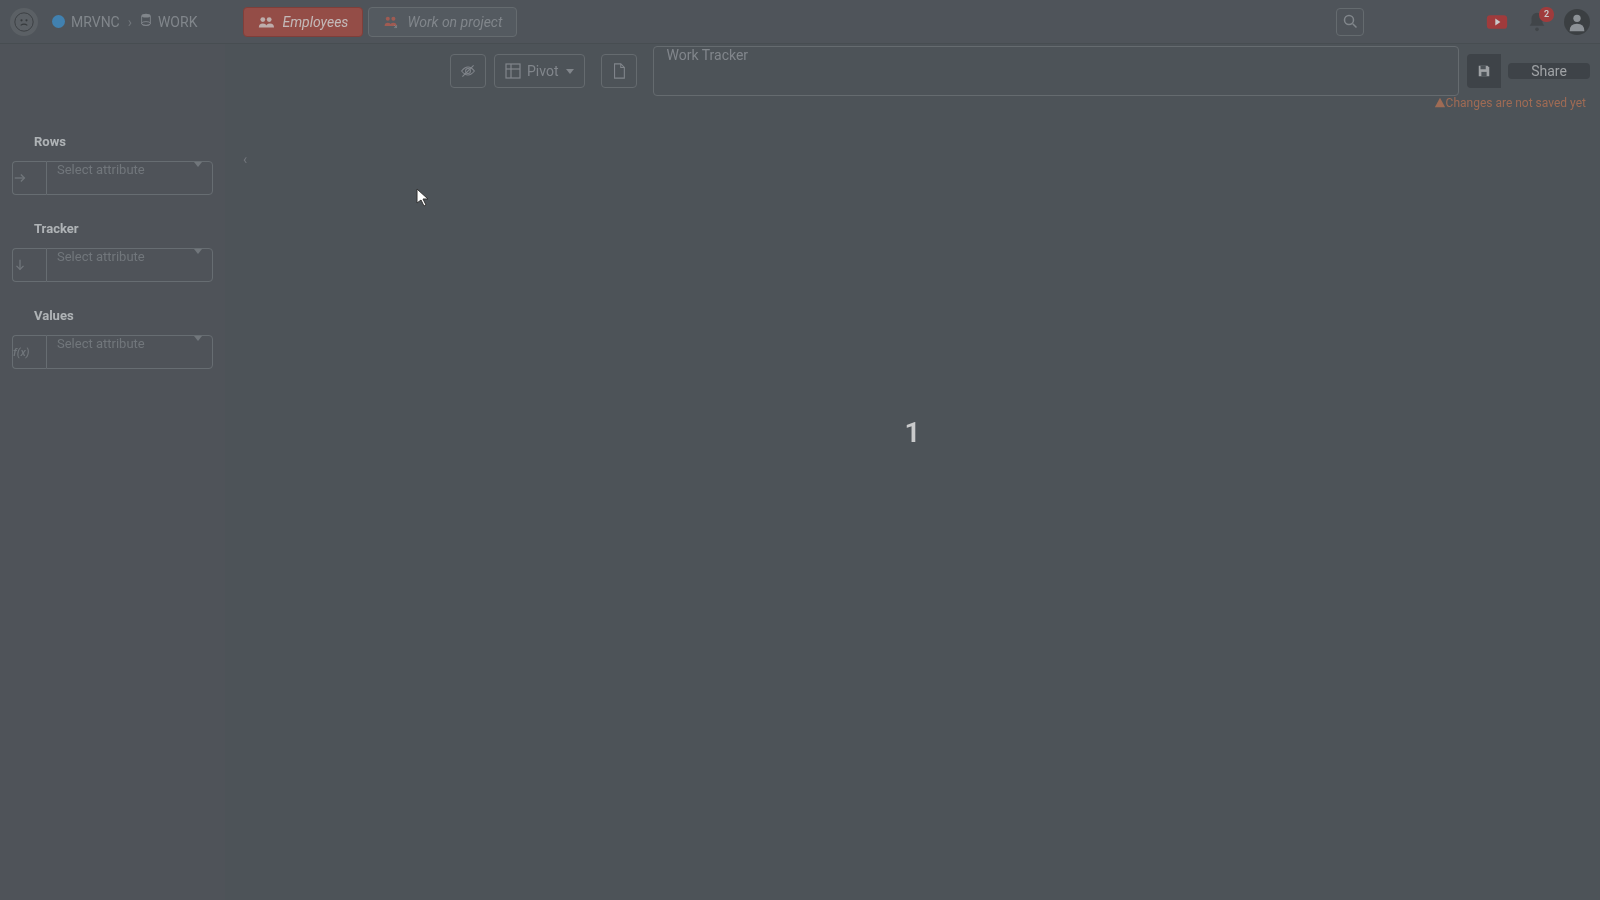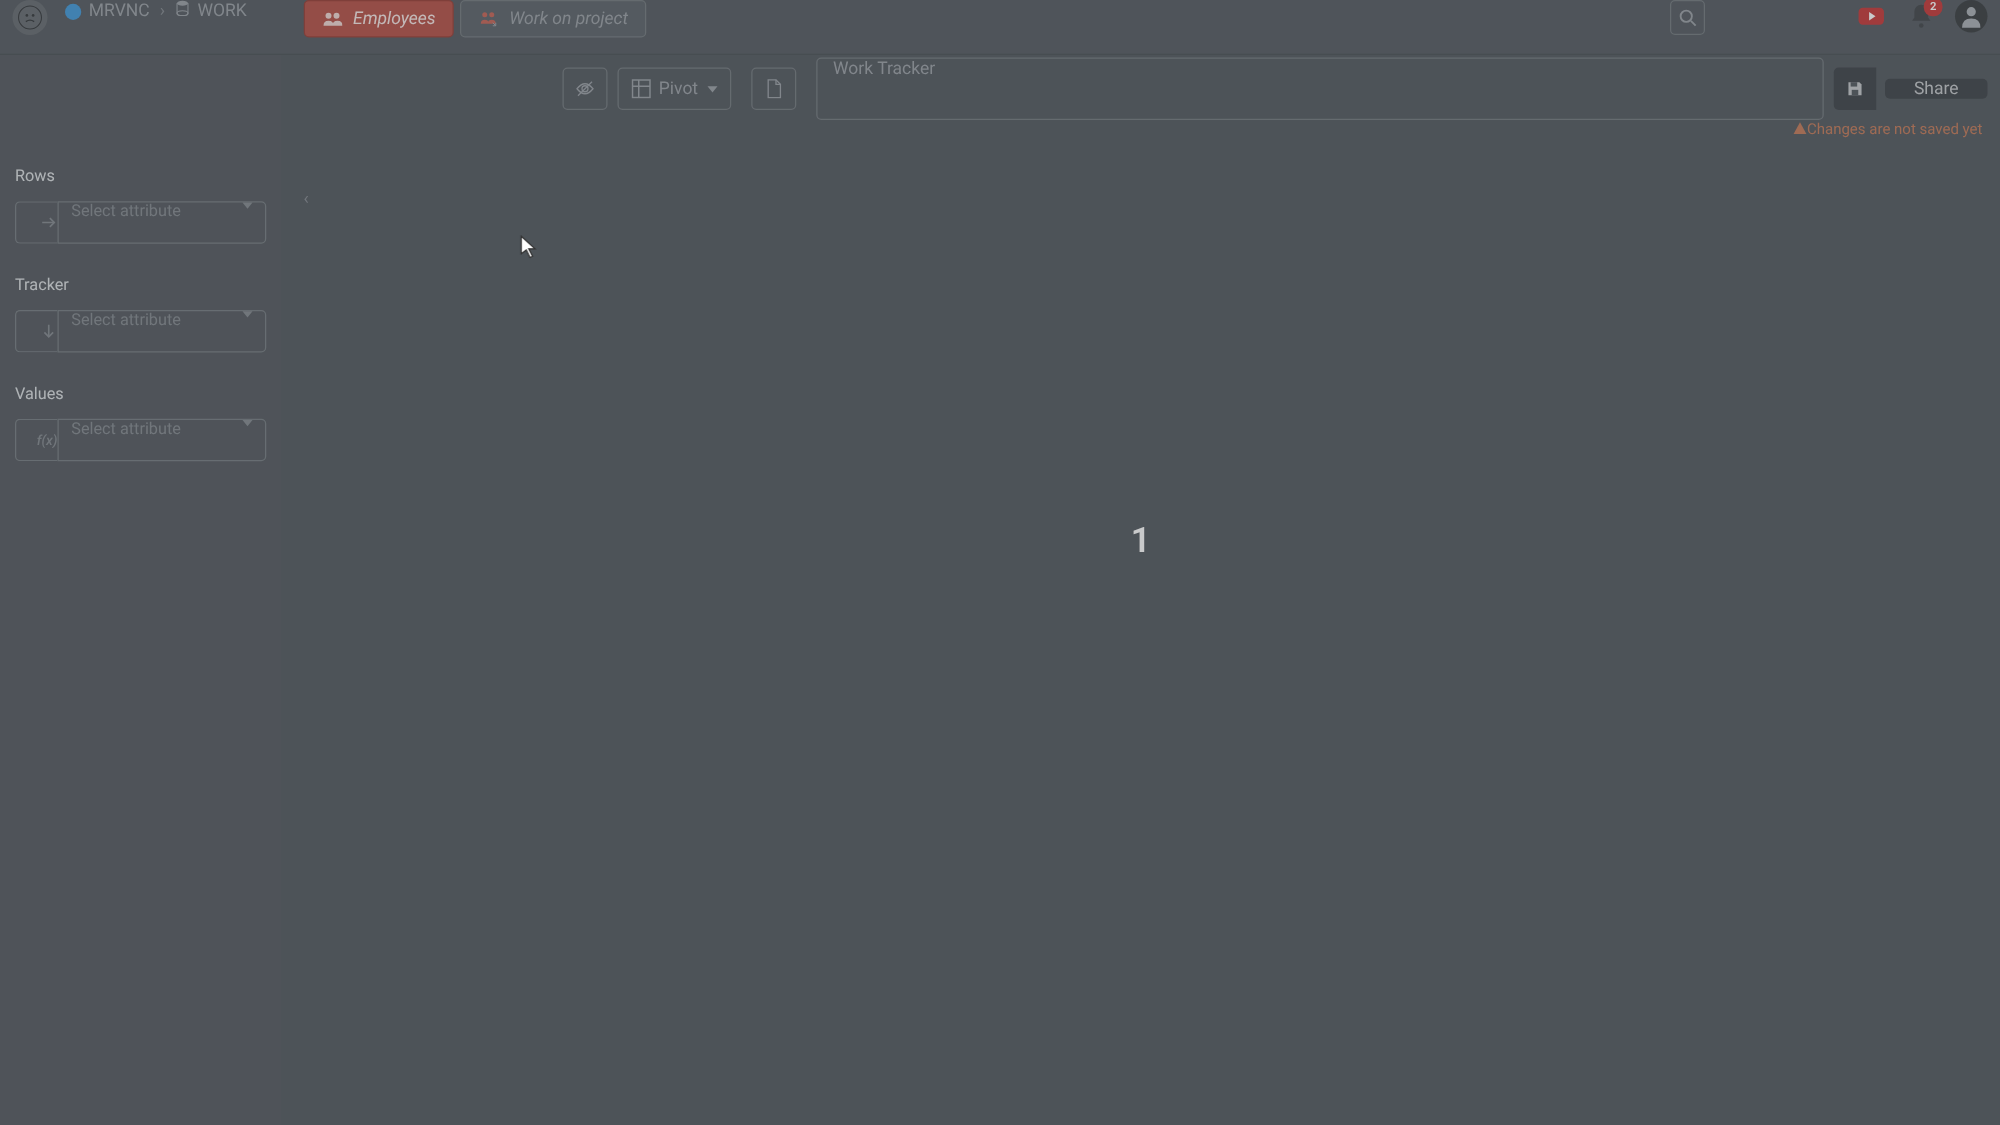"MRVNC" .topbar { align-items: flex-start -> center }
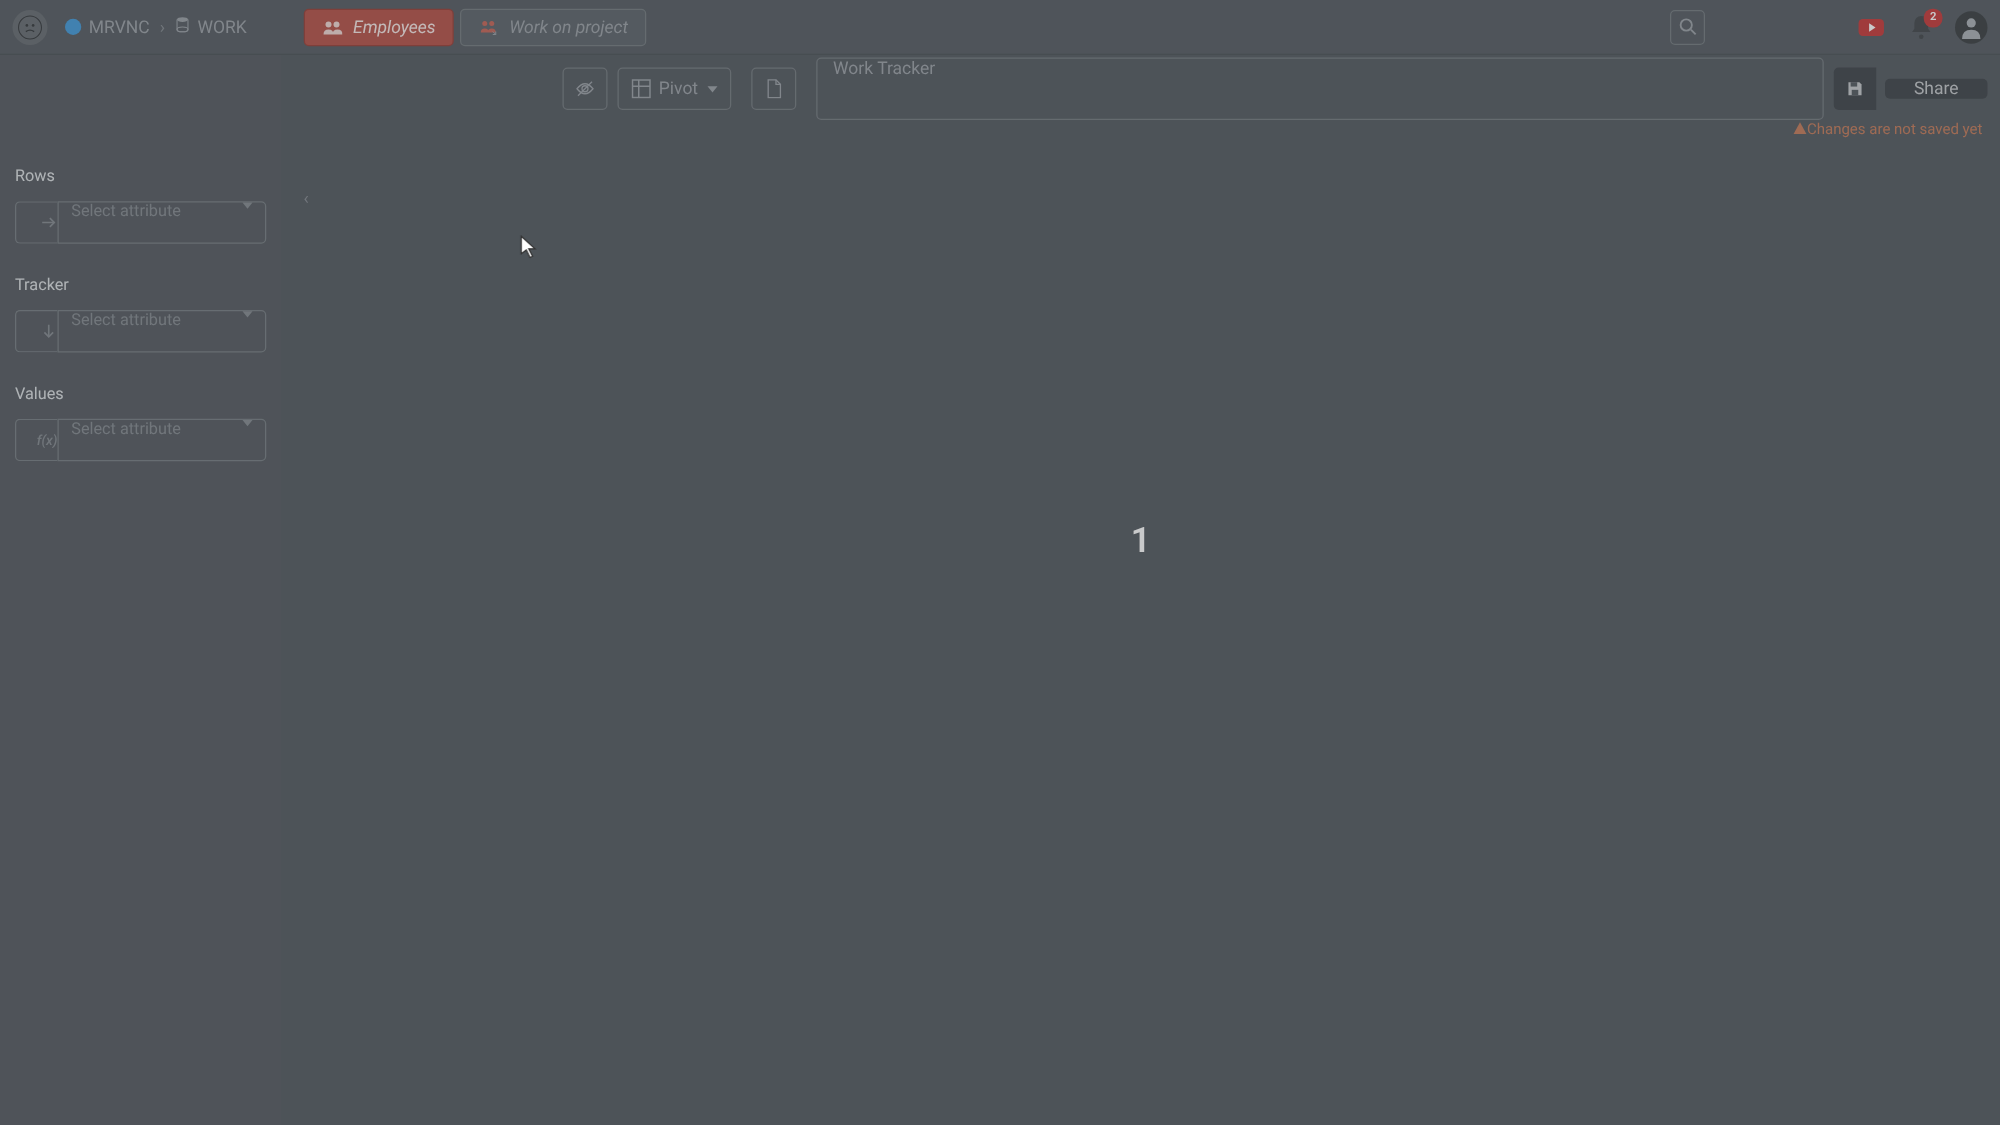"Rows" .sb-title { font-weight: 400 -> 700; margin-left: none -> 22px }
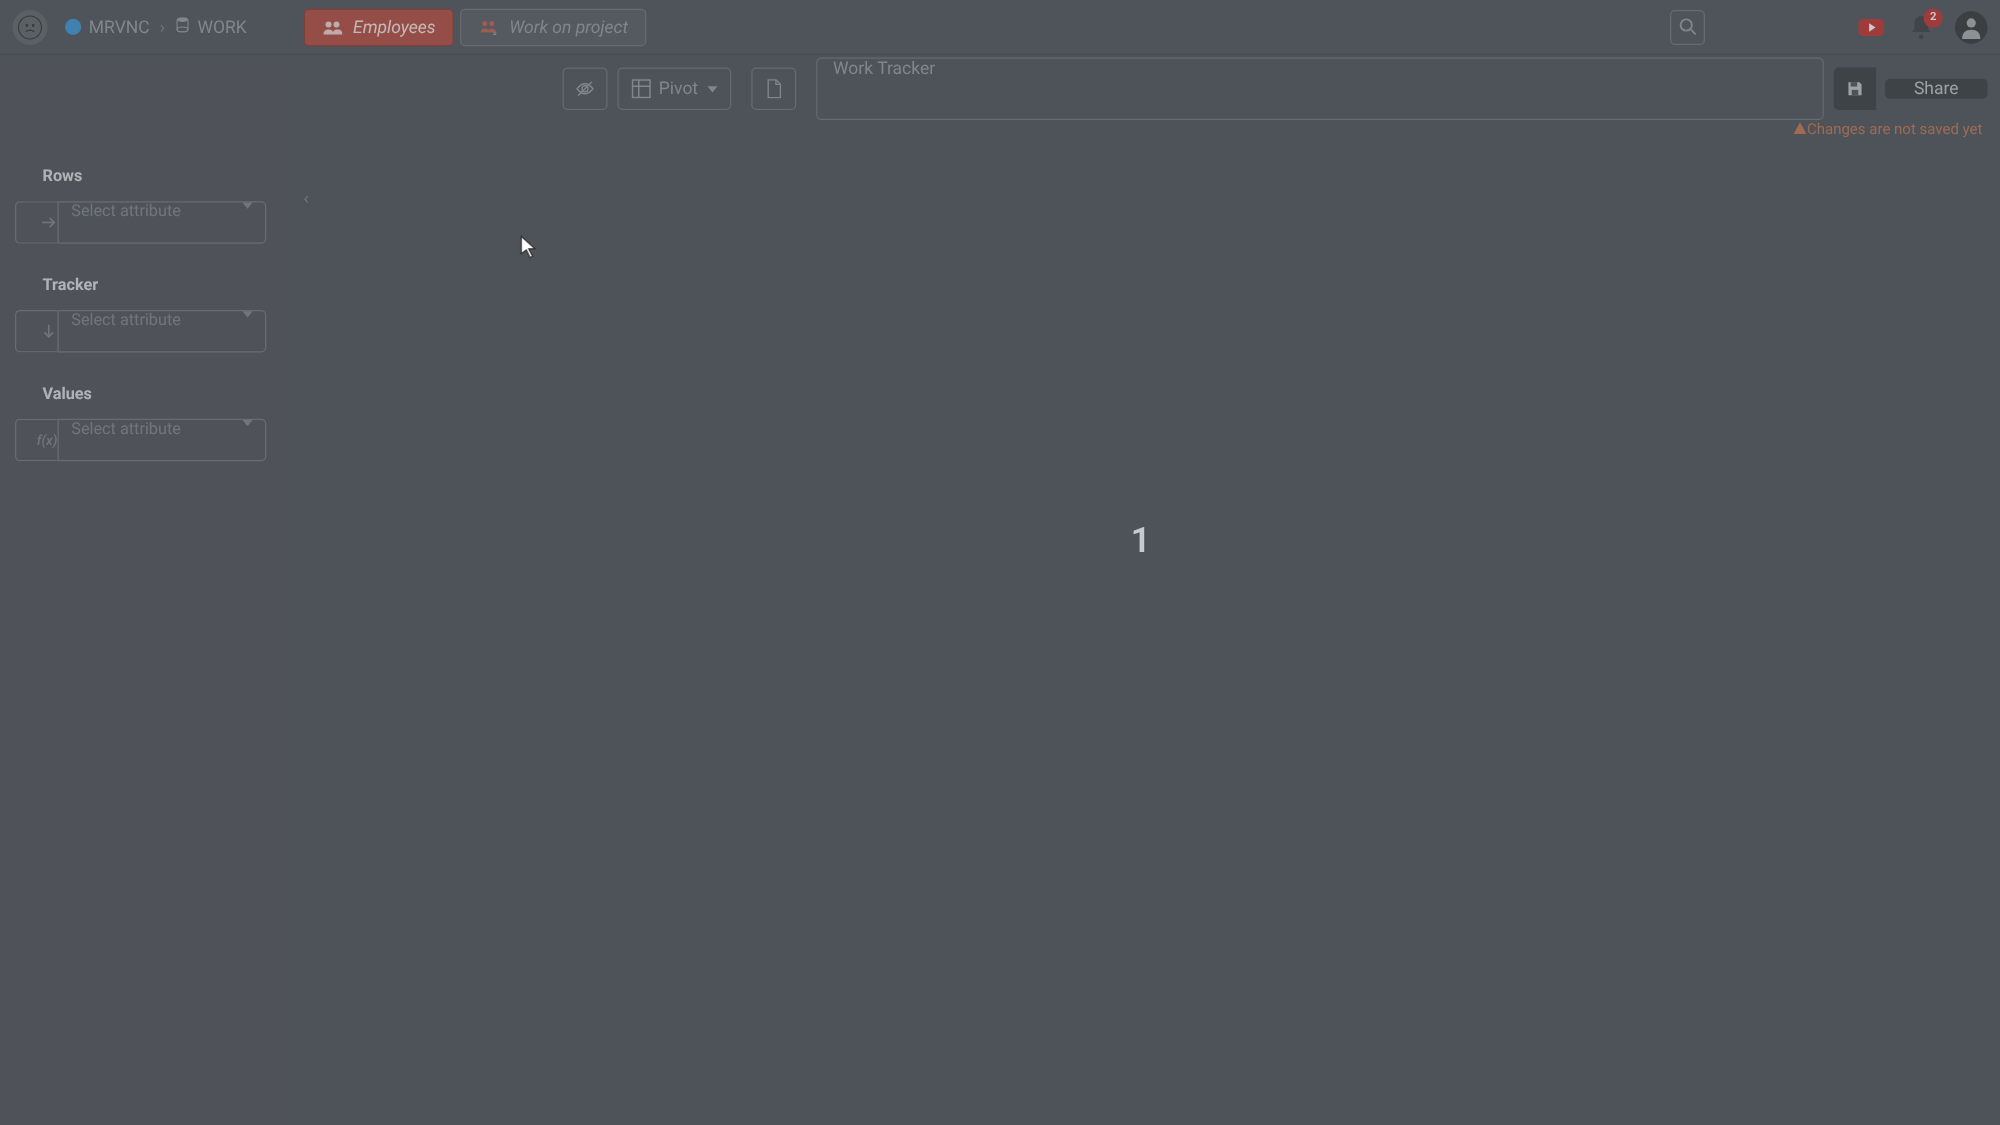"f(x)" .sb-icon-box { justify-content: flex-end -> flex-start }
